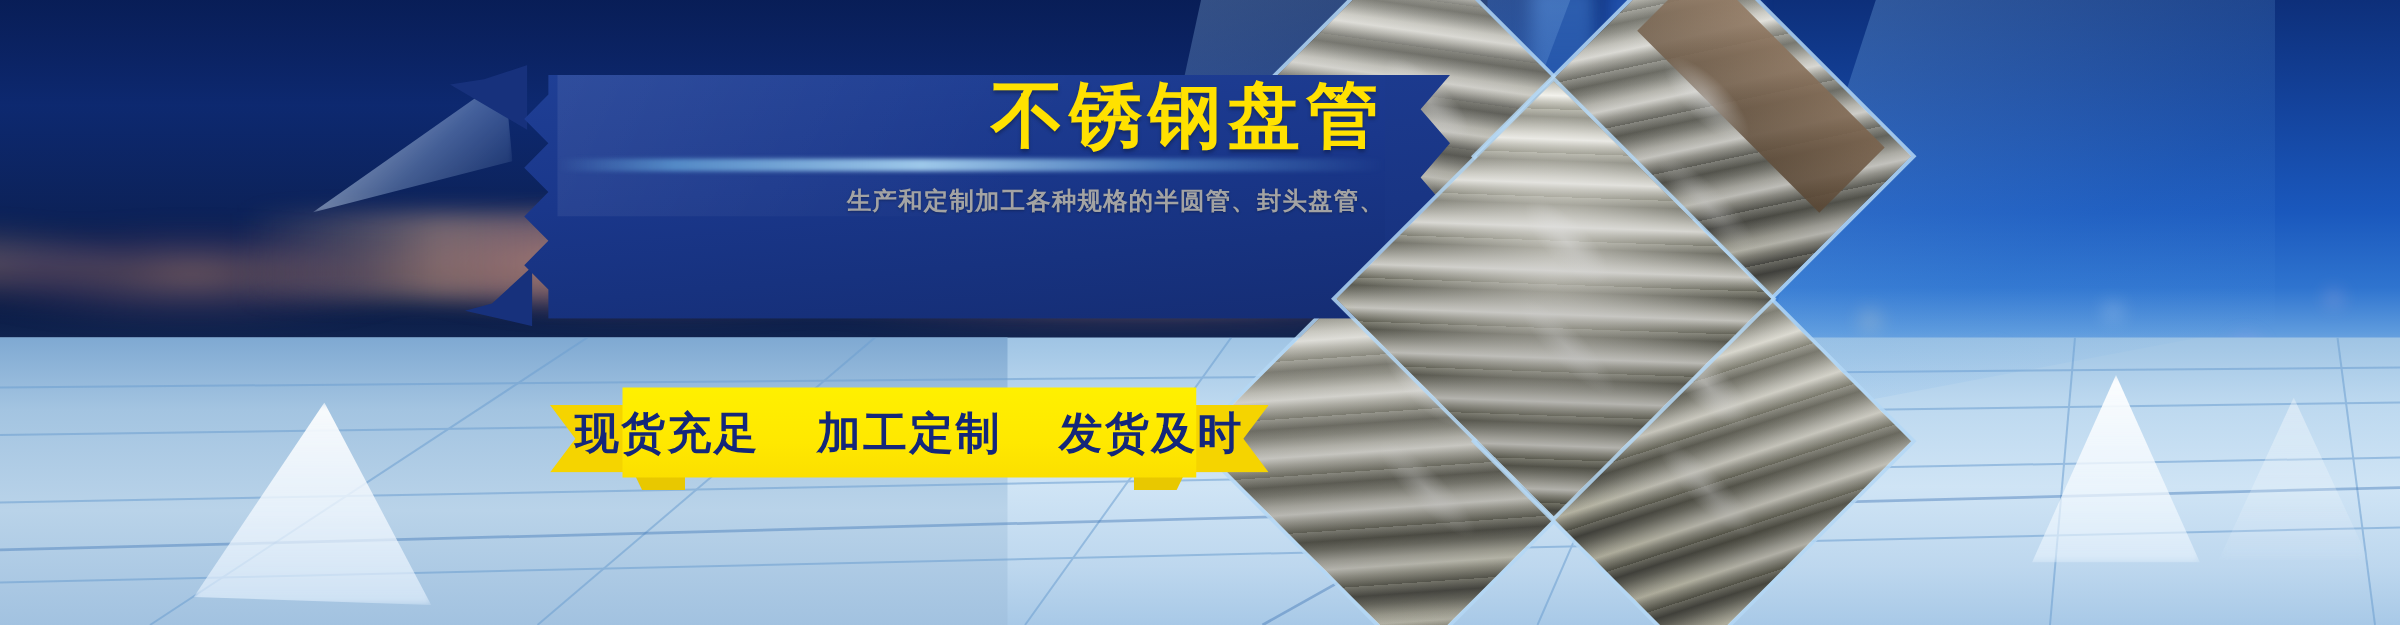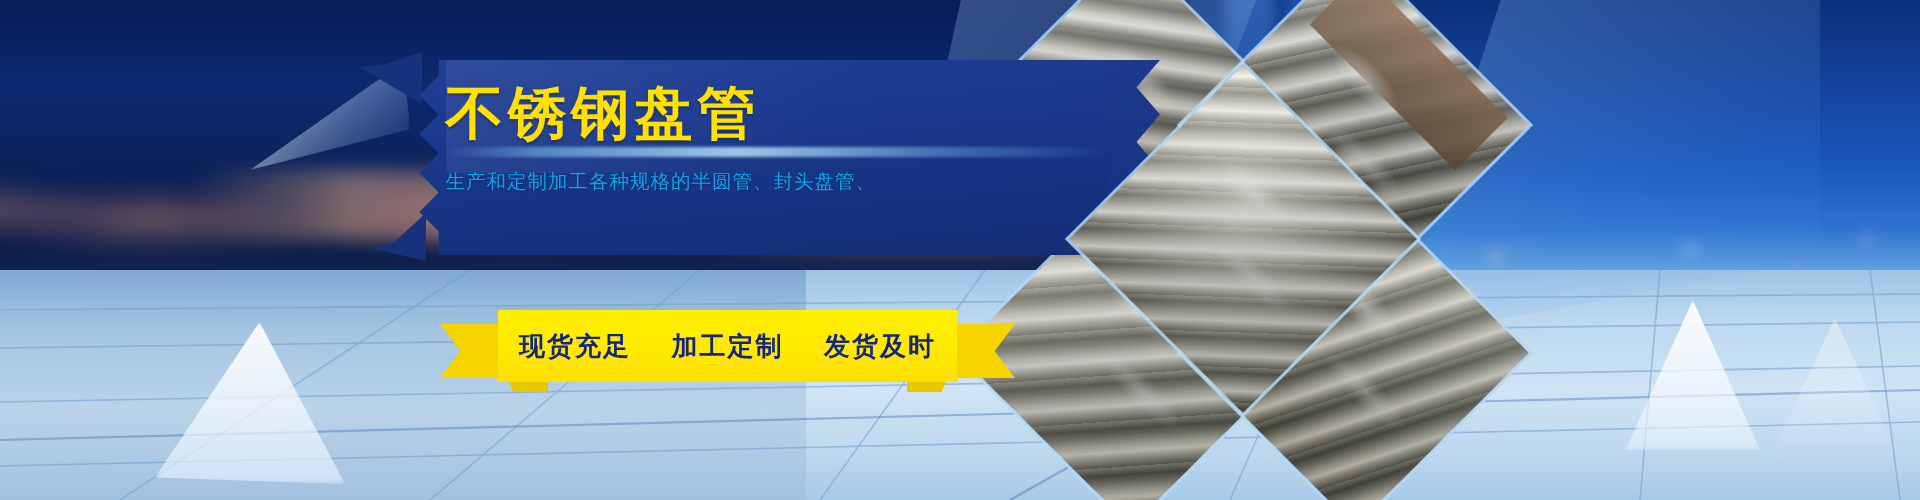"不锈钢盘管" .panel-inner { align-items: flex-start -> flex-end; padding-top: 22px -> 2px }
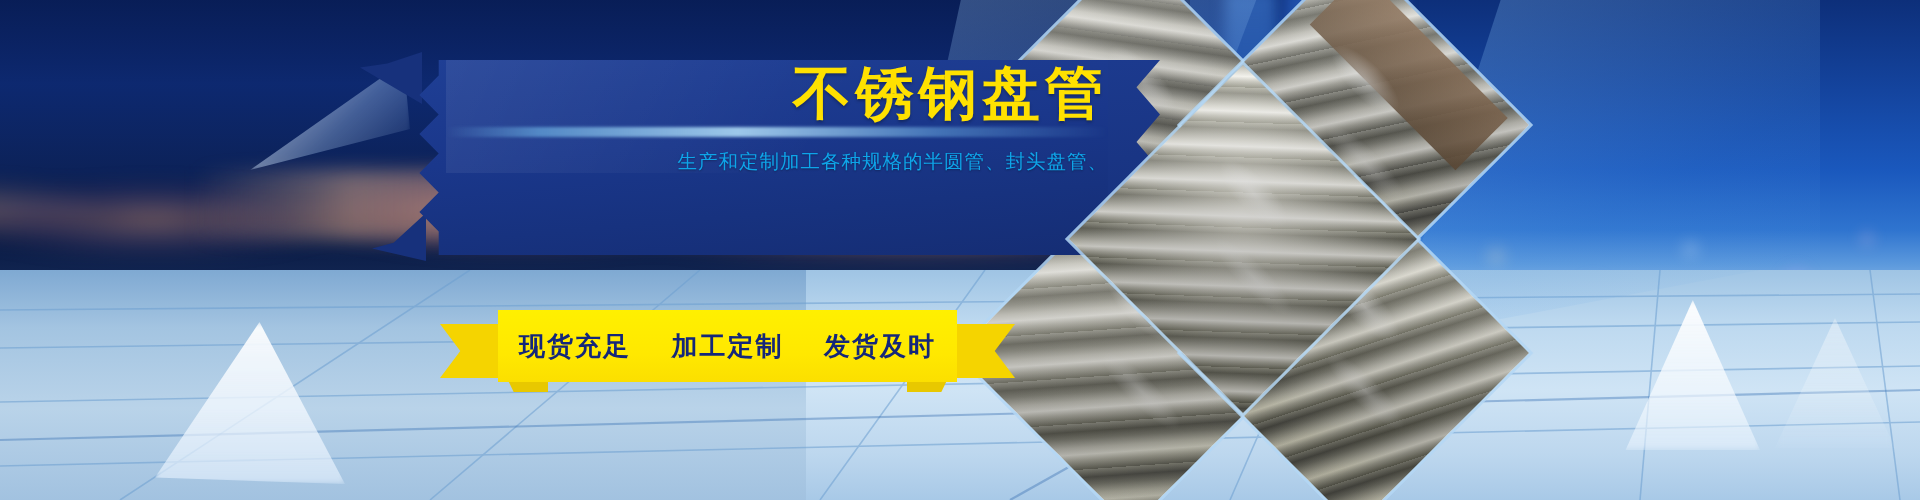"生产和定制加工各种规格的半圆管、封头盘管、" .subtitle { color: #0ea5e9 -> #a3a3a3; font-weight: 400 -> 700 }
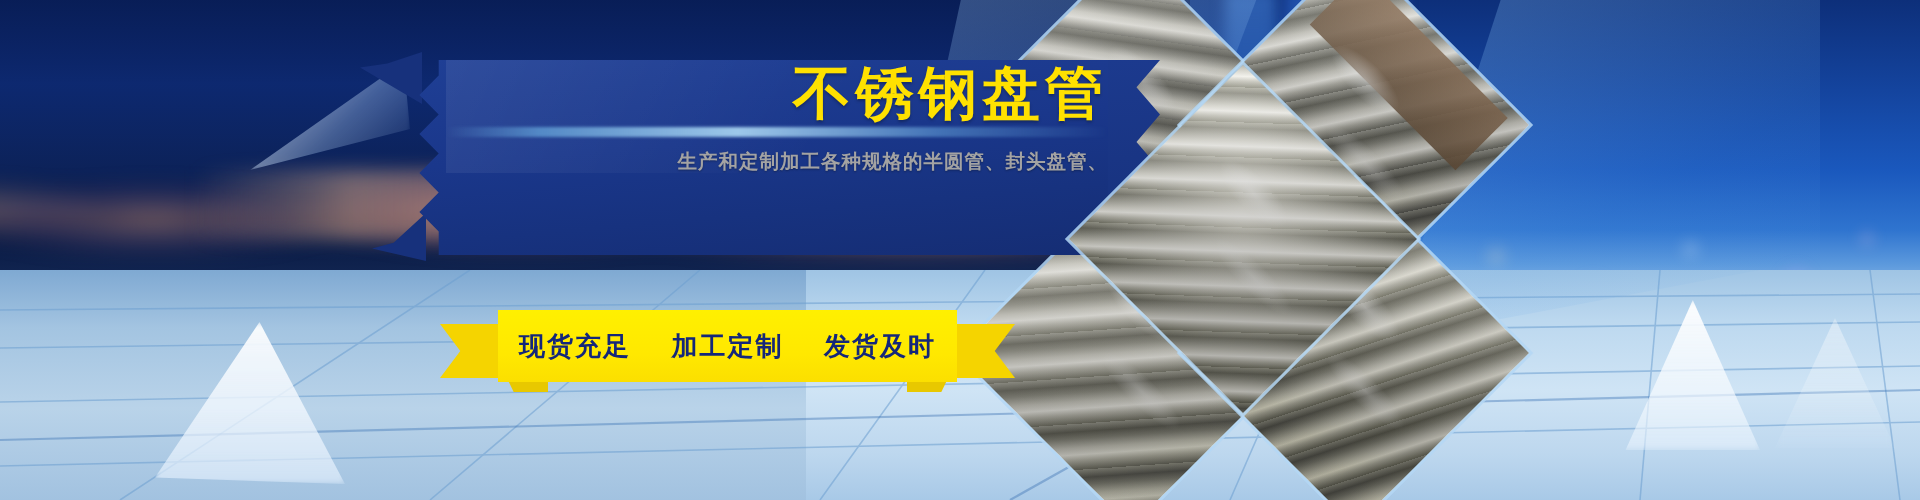"现货充足 加工定制 发货及时" .ribbon-text { font-size: 26px -> 35px }
